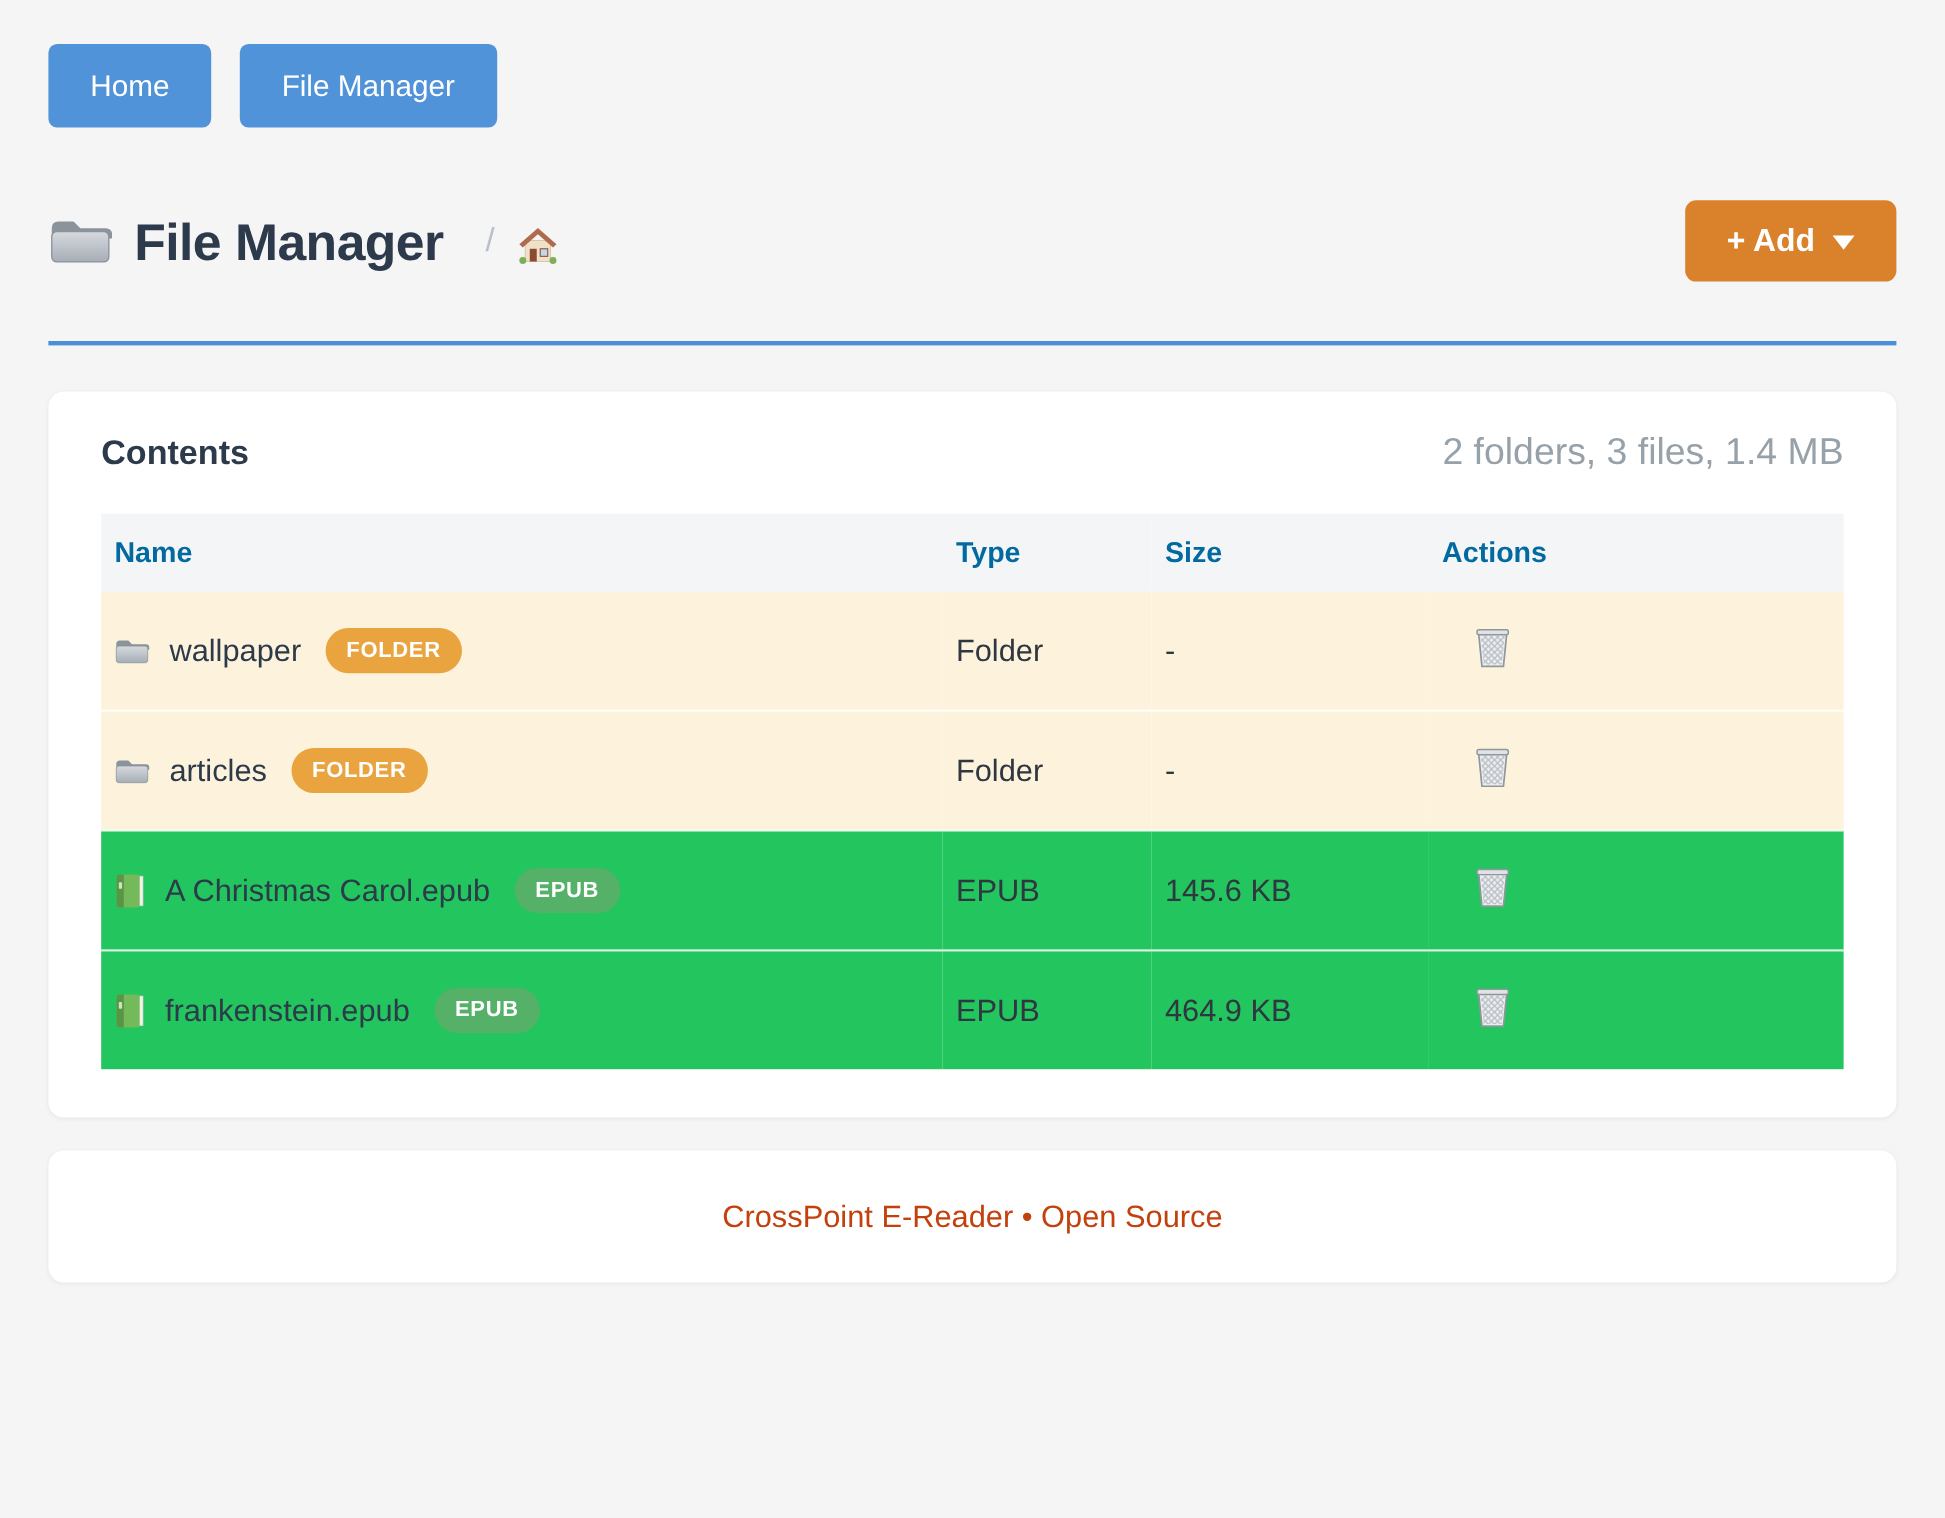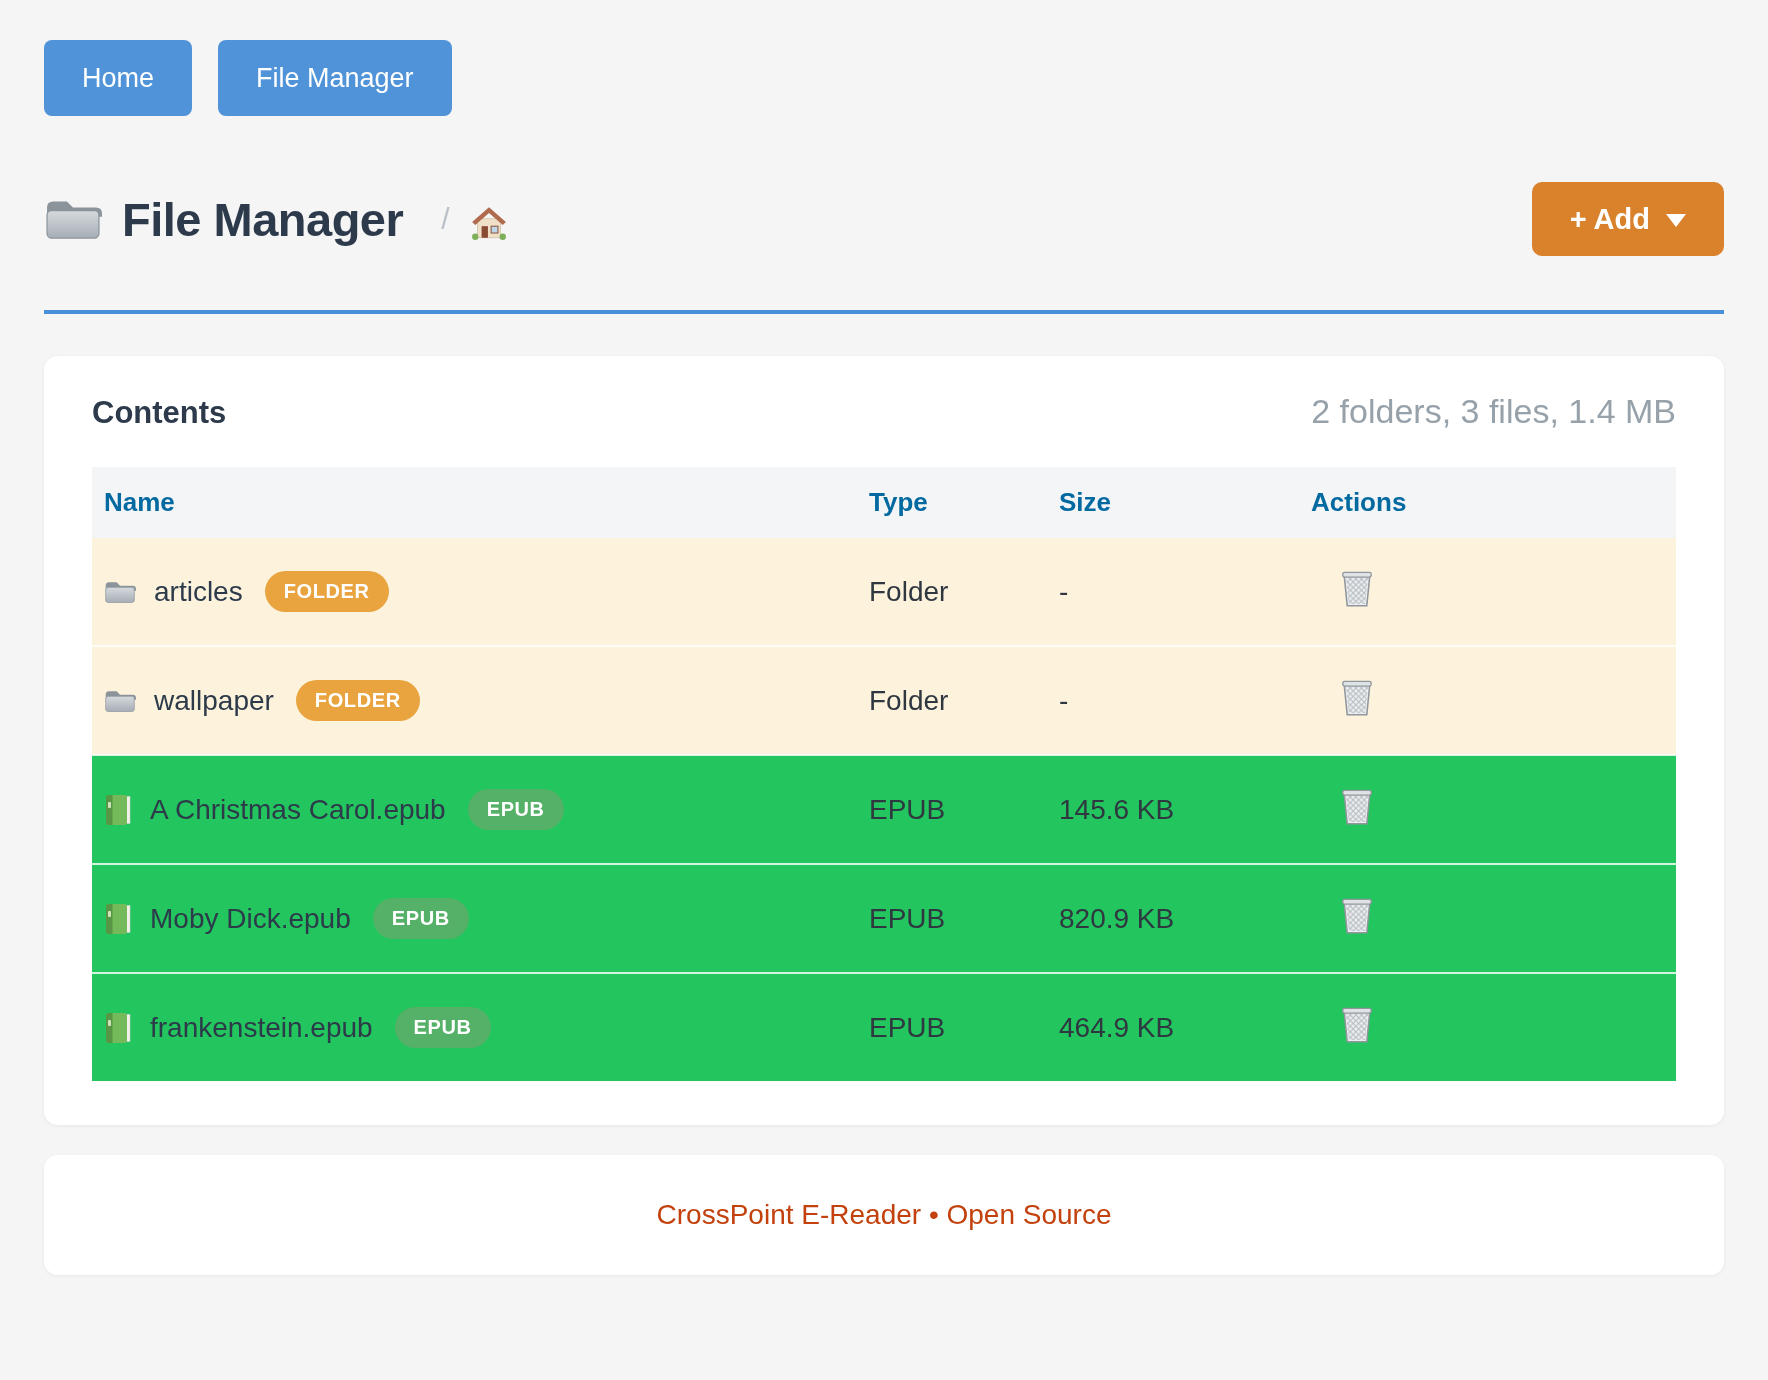"articles" tr.row-folder { order: before "wallpaper" -> after "wallpaper" }
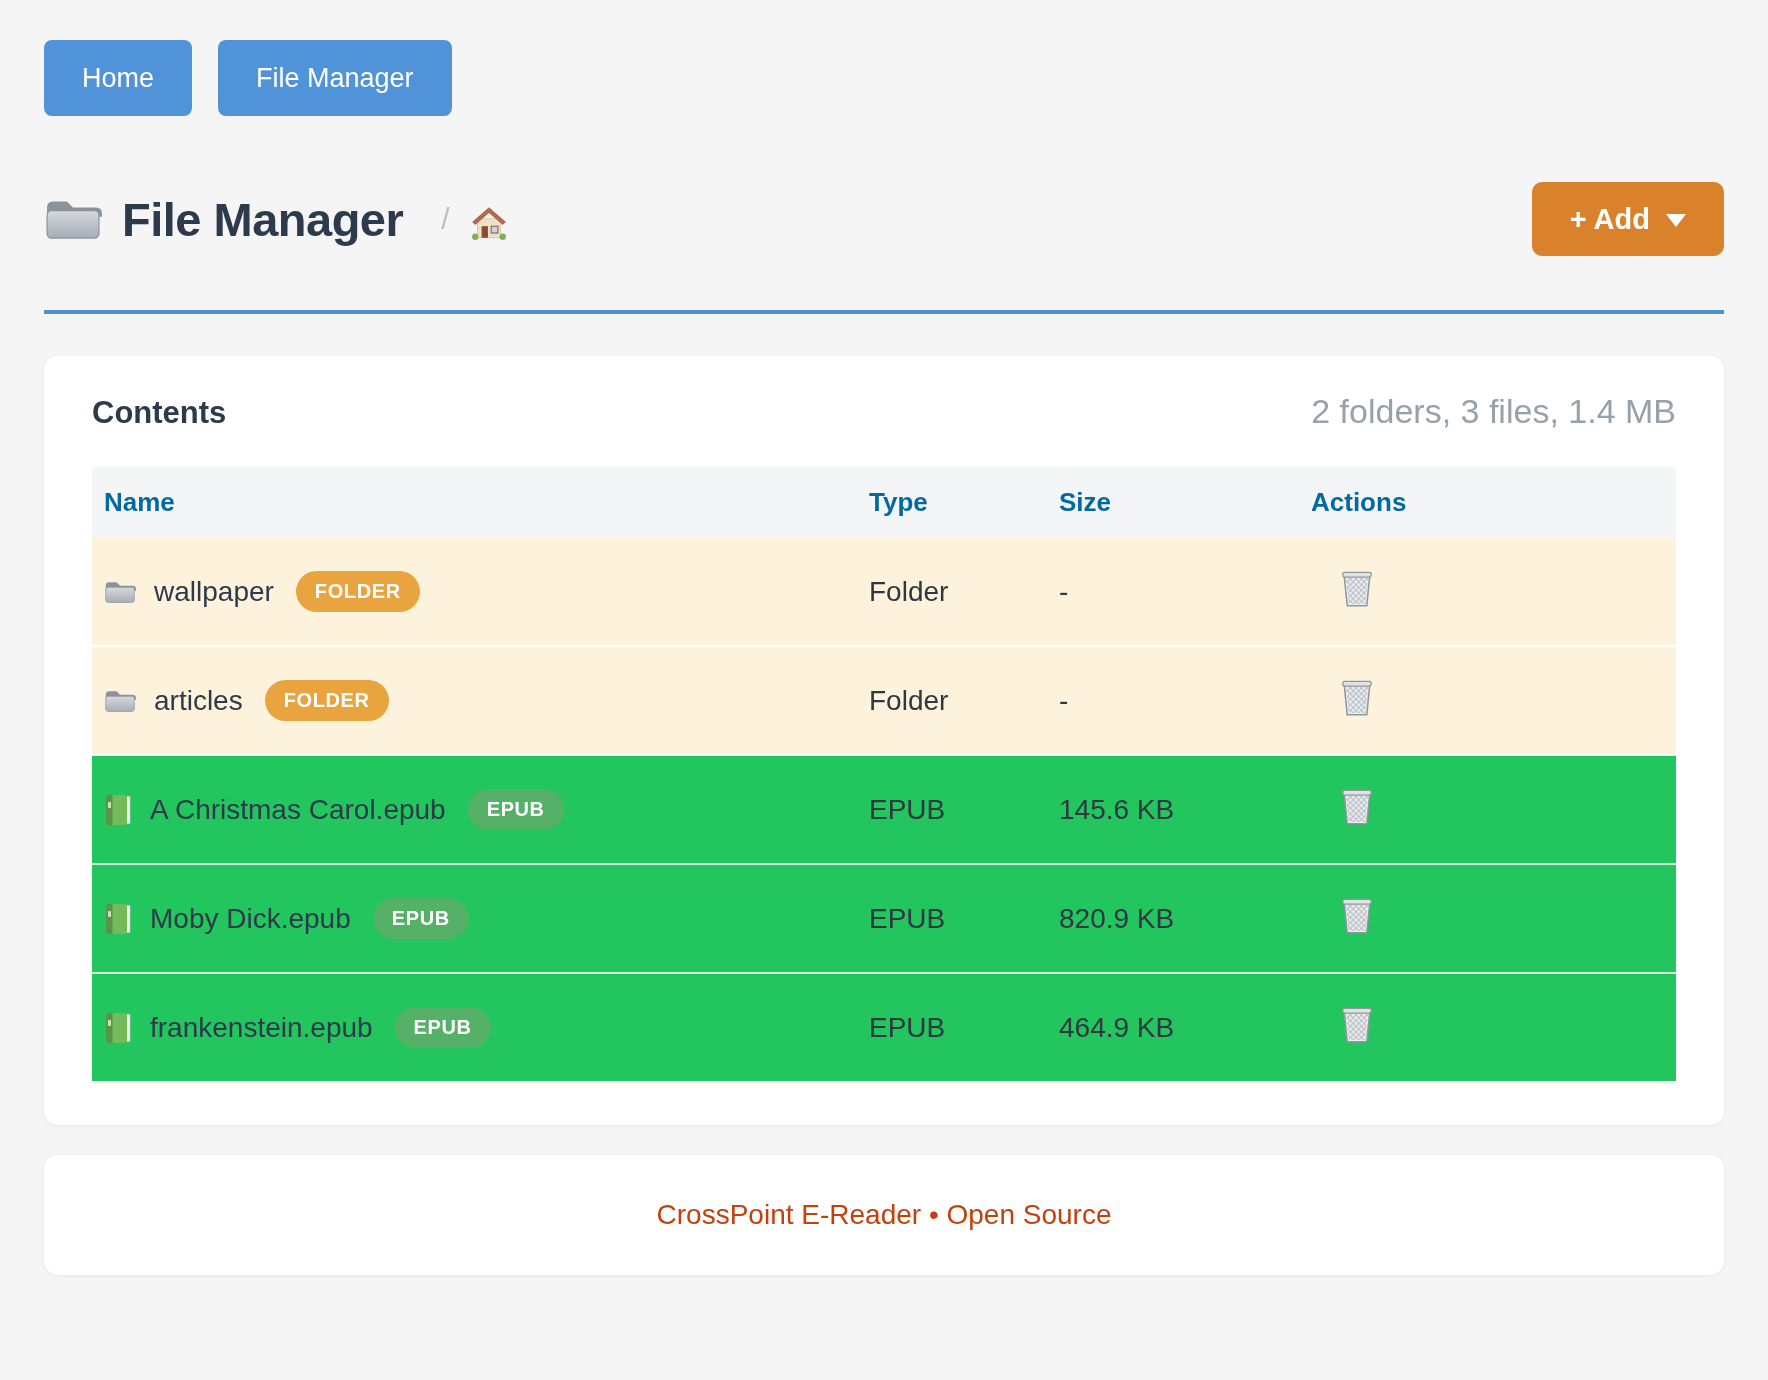"Moby Dick.epub" tr.row-epub { html: <tr> <td> <div> <svg> <use></use> </svg> <span>Moby Dick.epub</span> <span>EPUB</span> </div> </td> <td>EPUB</td> <td>820.9 KB</td> <td><button> <svg> <use></use> </svg> </button></td> </tr> -> none }
